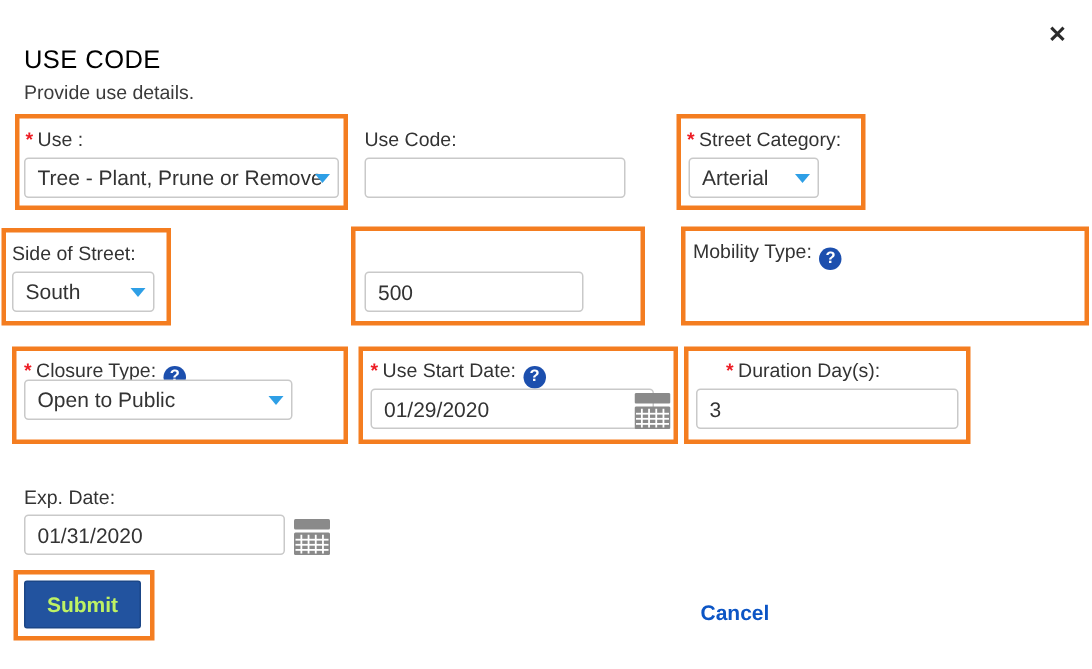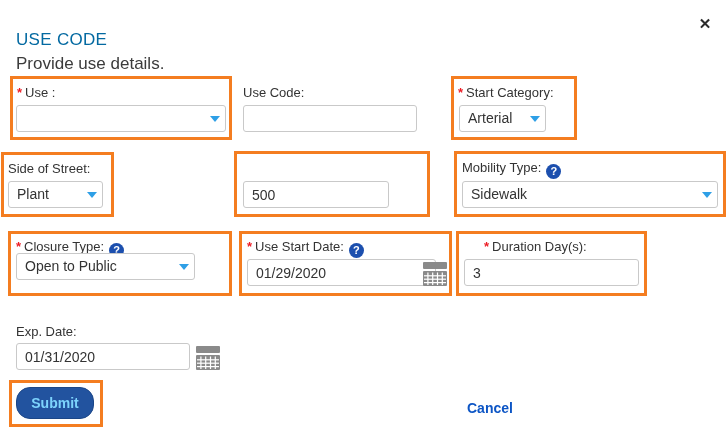"USE CODE" .title { color: #0369a1 -> #000000 }
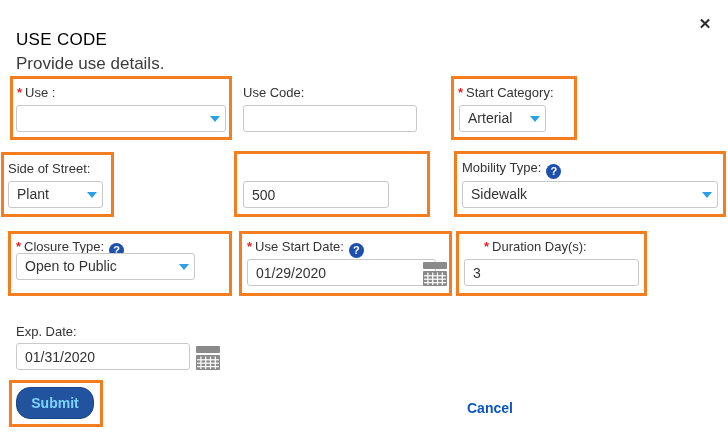"Provide use details." .subtitle { font-size: 17px -> 13px }
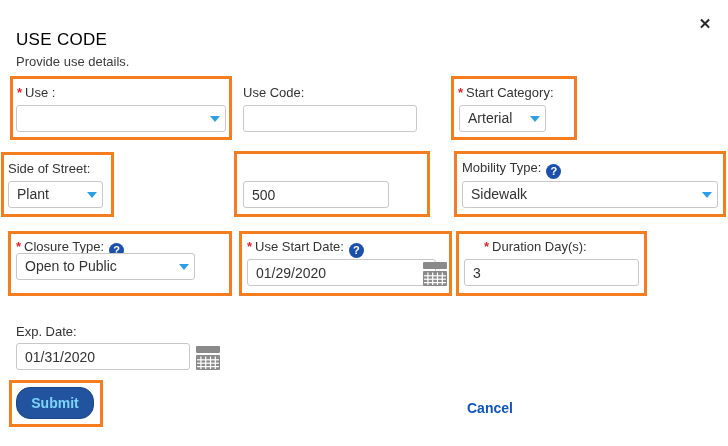"Start Category:" span { text: Start -> Street }
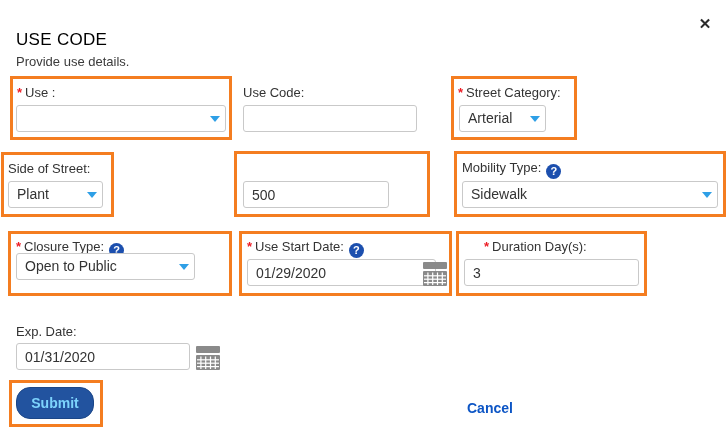"Tree - Plant, Prune or" span { html: none -> <span>Tree - Plant, Prune or Remove</span> }
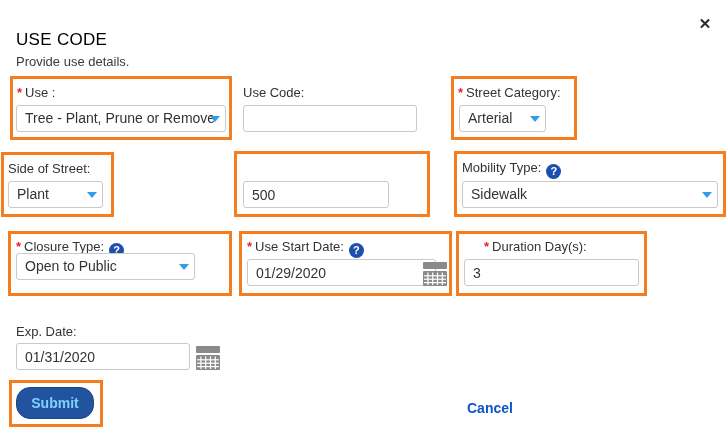"Plant" span { text: Plant -> South }
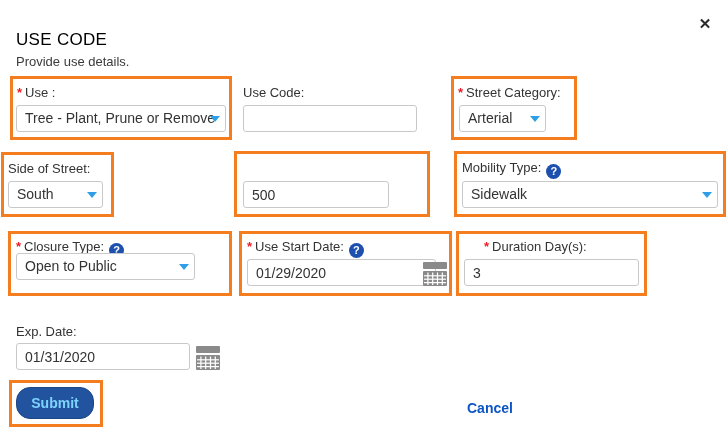"Sidewalk" div.field { html: <div> <span>Sidewalk</span> <span></span> </div> -> none }
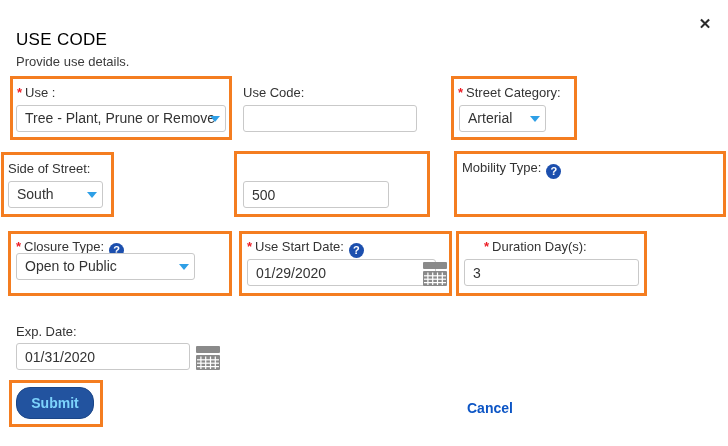"Submit" .submit { border-radius: 14px -> 2px; color: #7dd3fc -> #bef264 }
